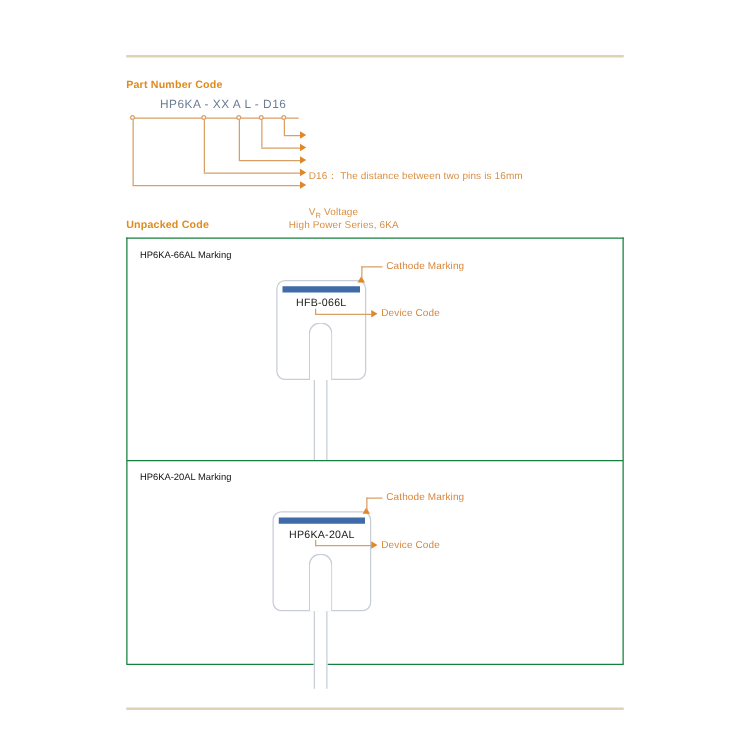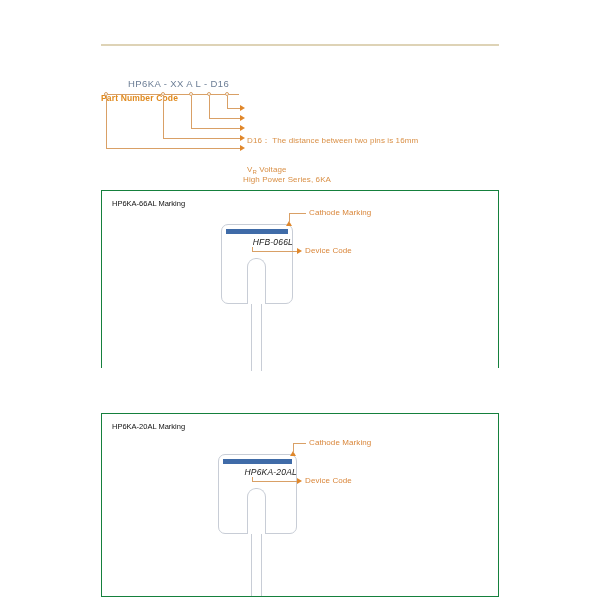"Part Number Code" .section-title { margin-top: 31px -> none }
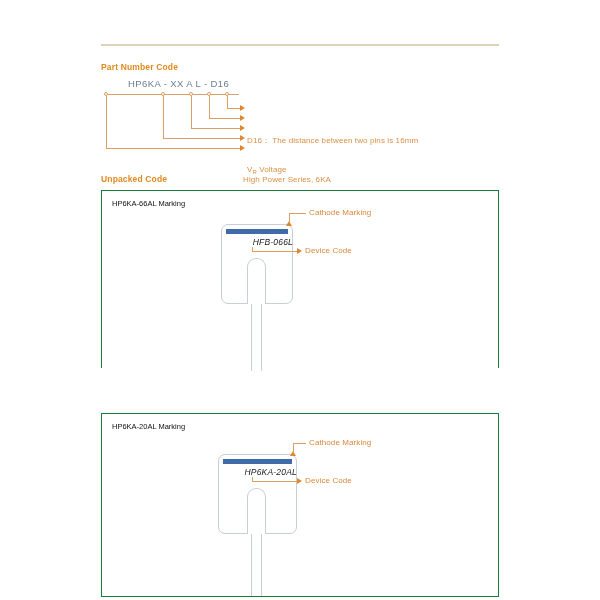"High Power Series, 6KA" div.desc { left: 142px -> 130px }
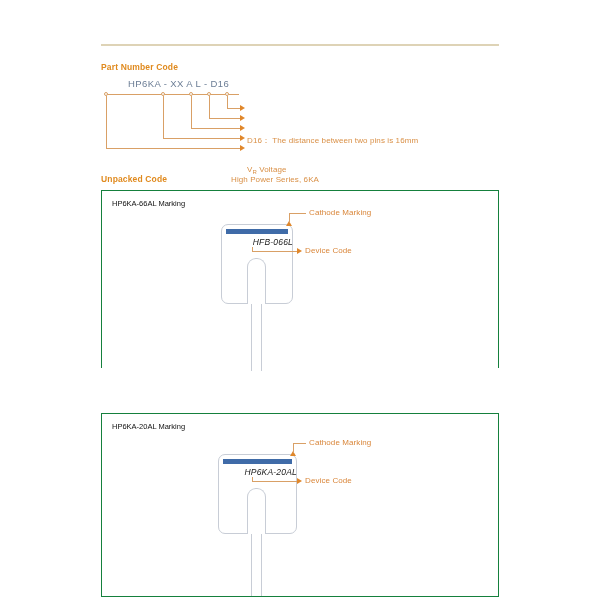"HFB-066L" .dev-code { font-style: italic -> none; text-align: right -> center }
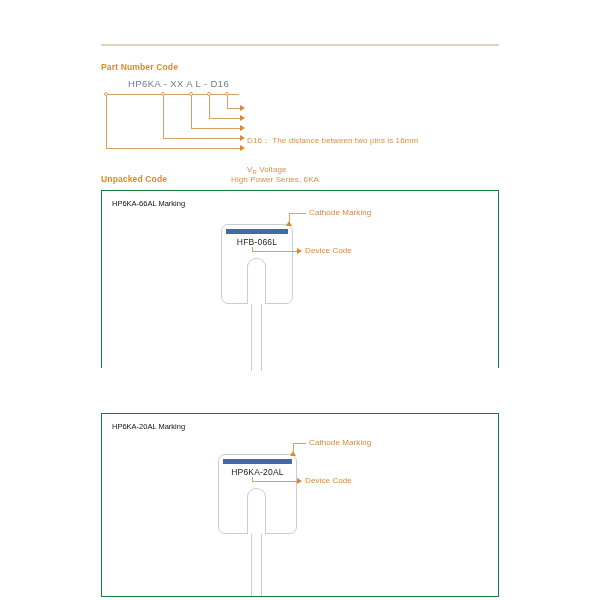"HP6KA-20AL Marking" #panel-2 { height: 184px -> 164px; margin-top: 45px -> none }
